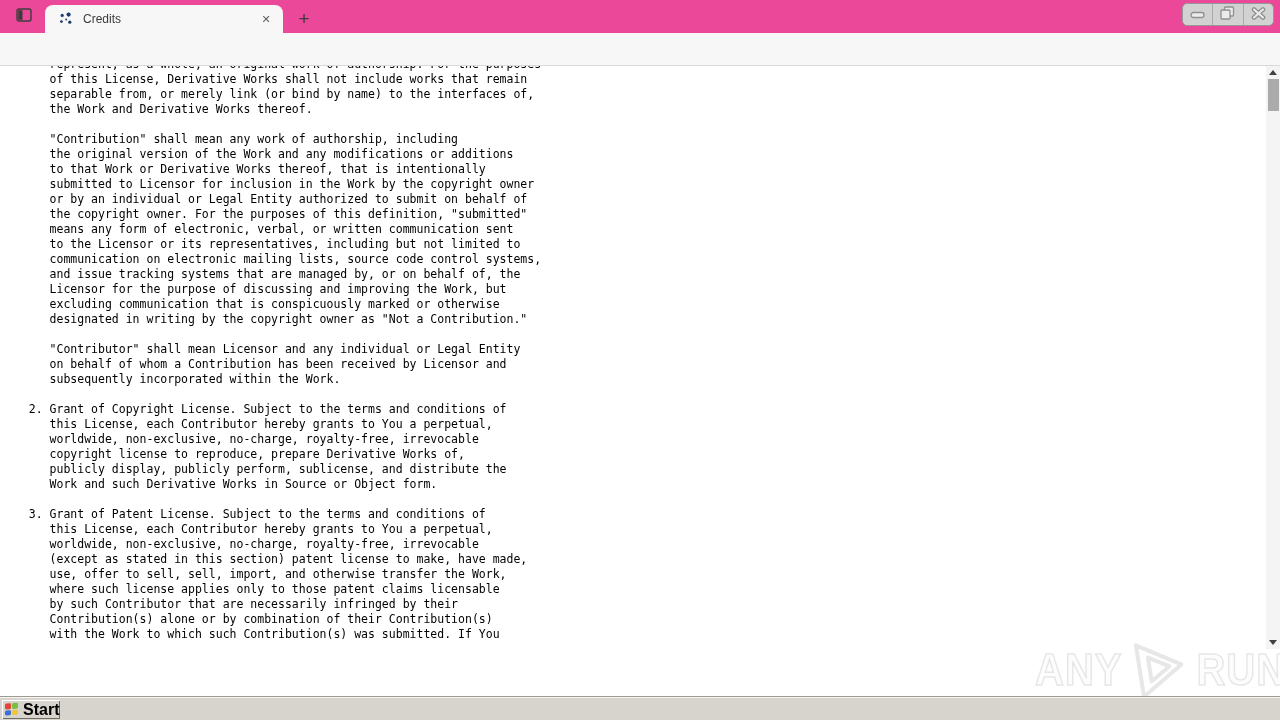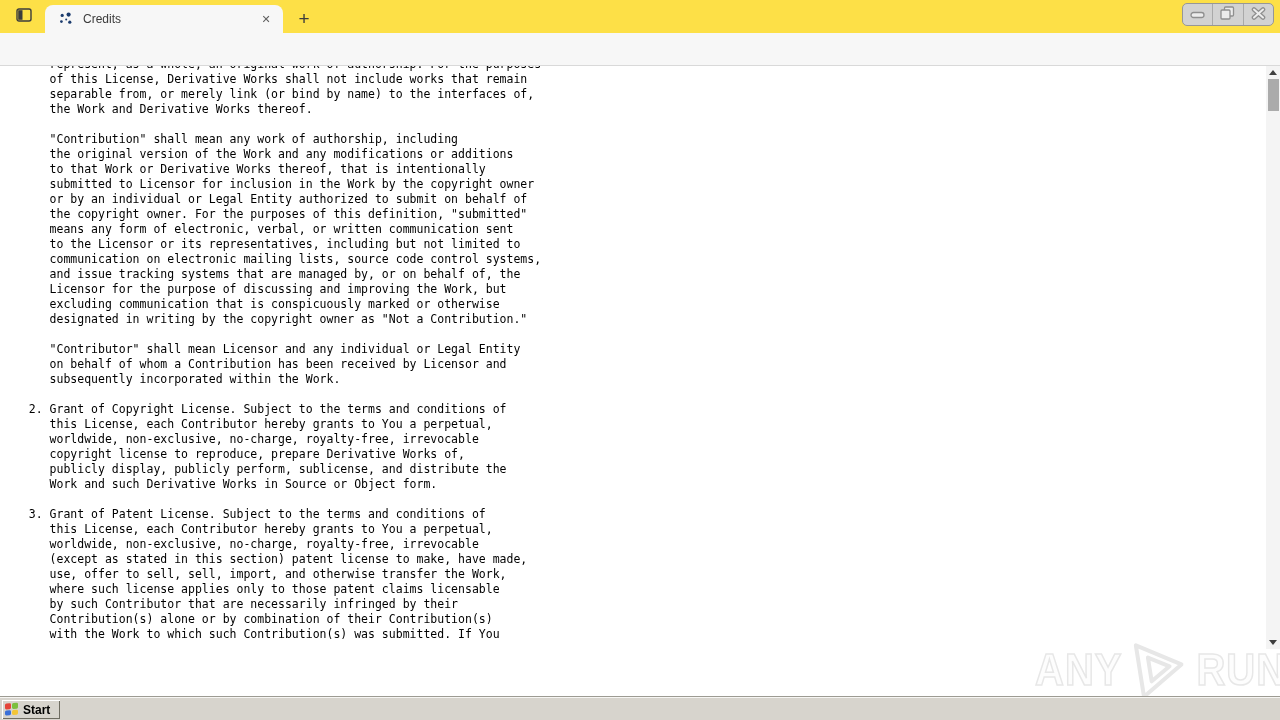"Credits" .tabstrip { background: #fde047 -> #ec4899 }
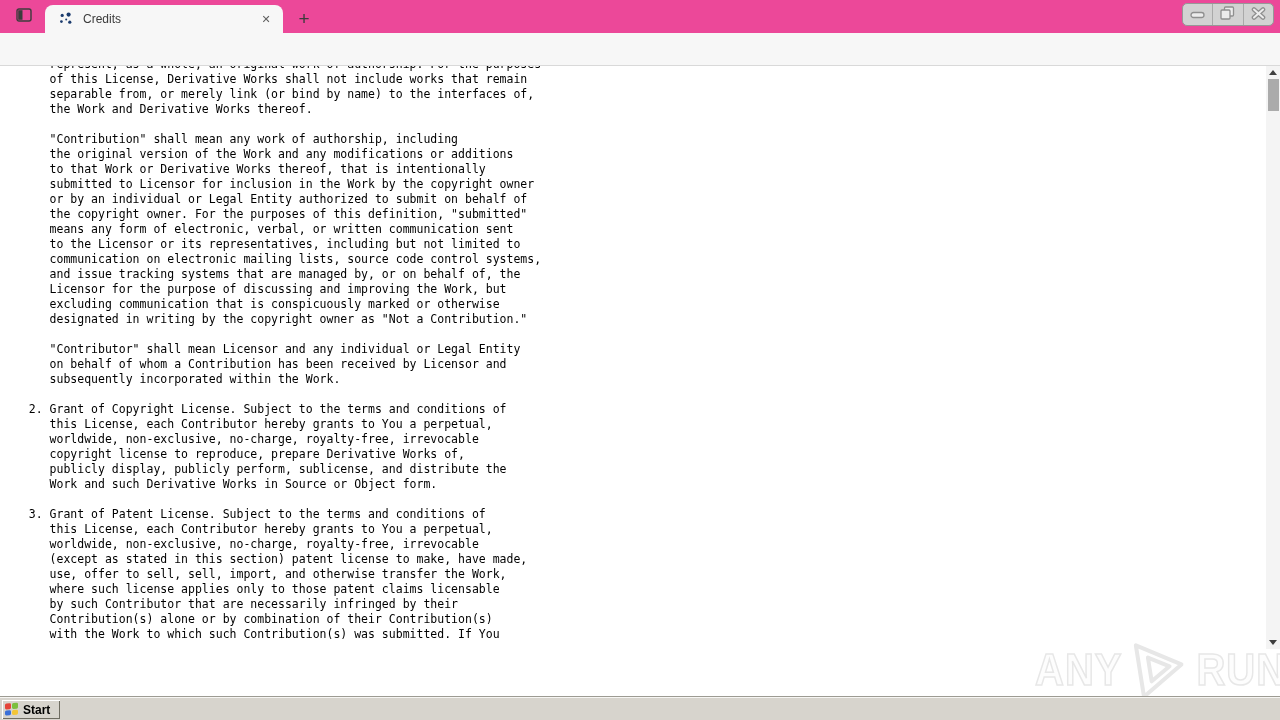"Start" .start-label { font-size: 12px -> 16px }
